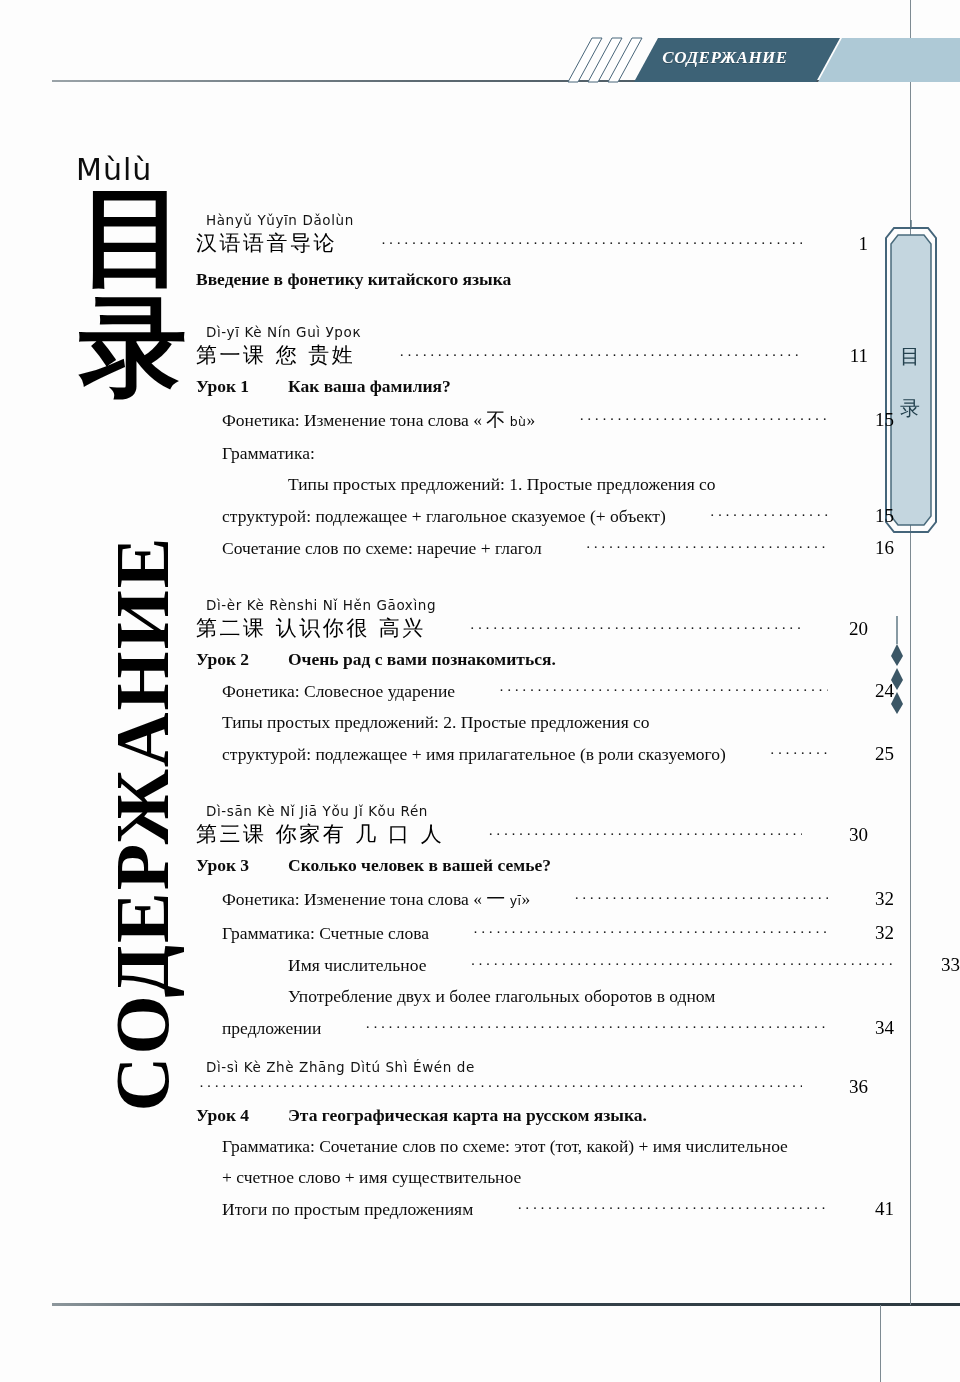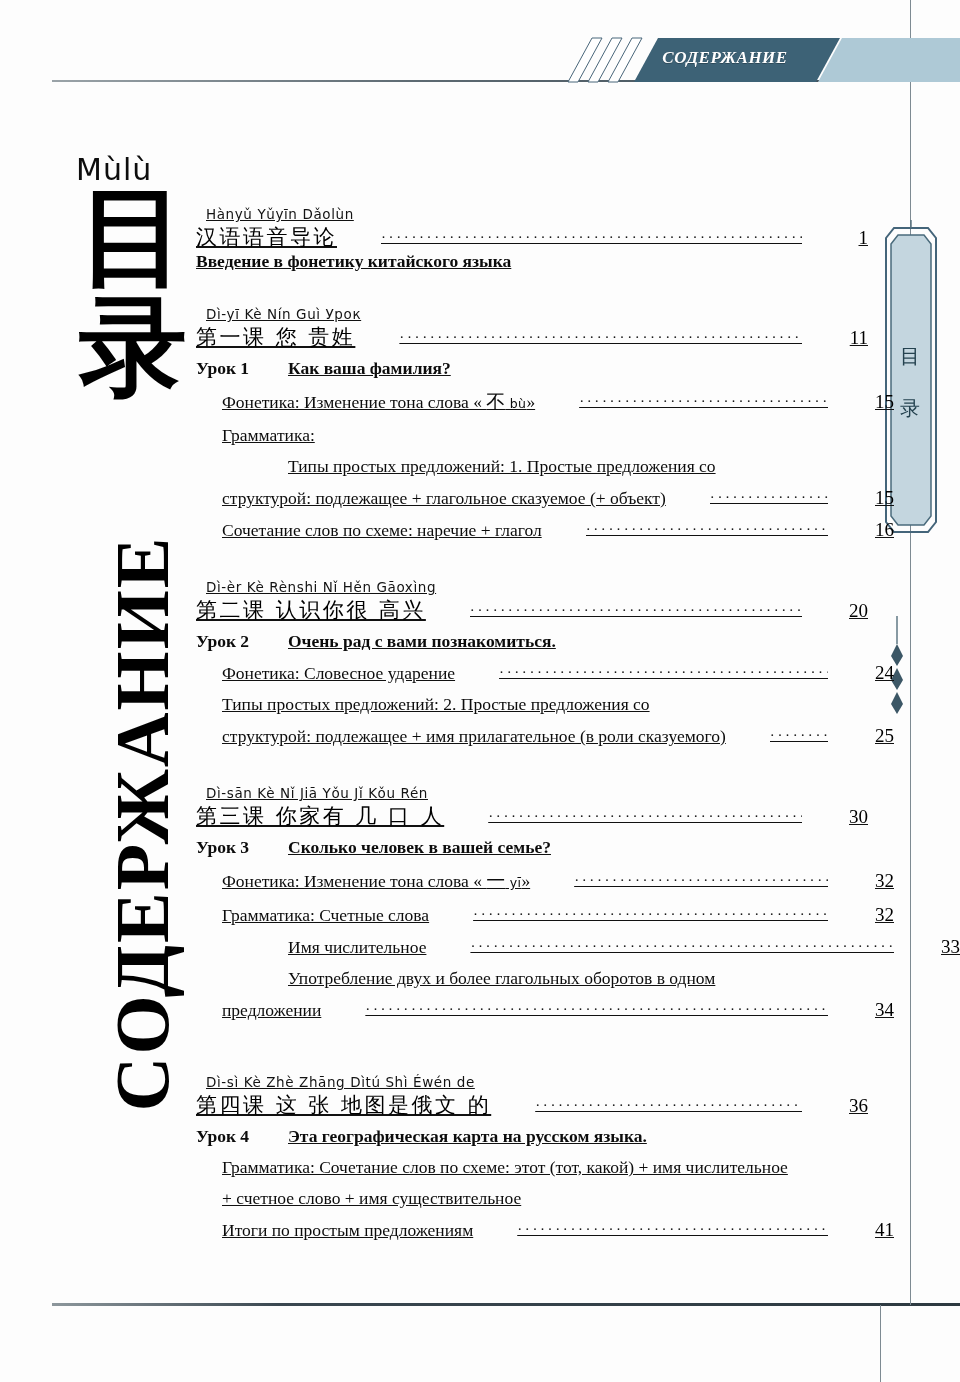"Hànyǔ Yǔyīn Dǎolùn" .toc { text-decoration: underline -> none; top: 206px -> 212px }
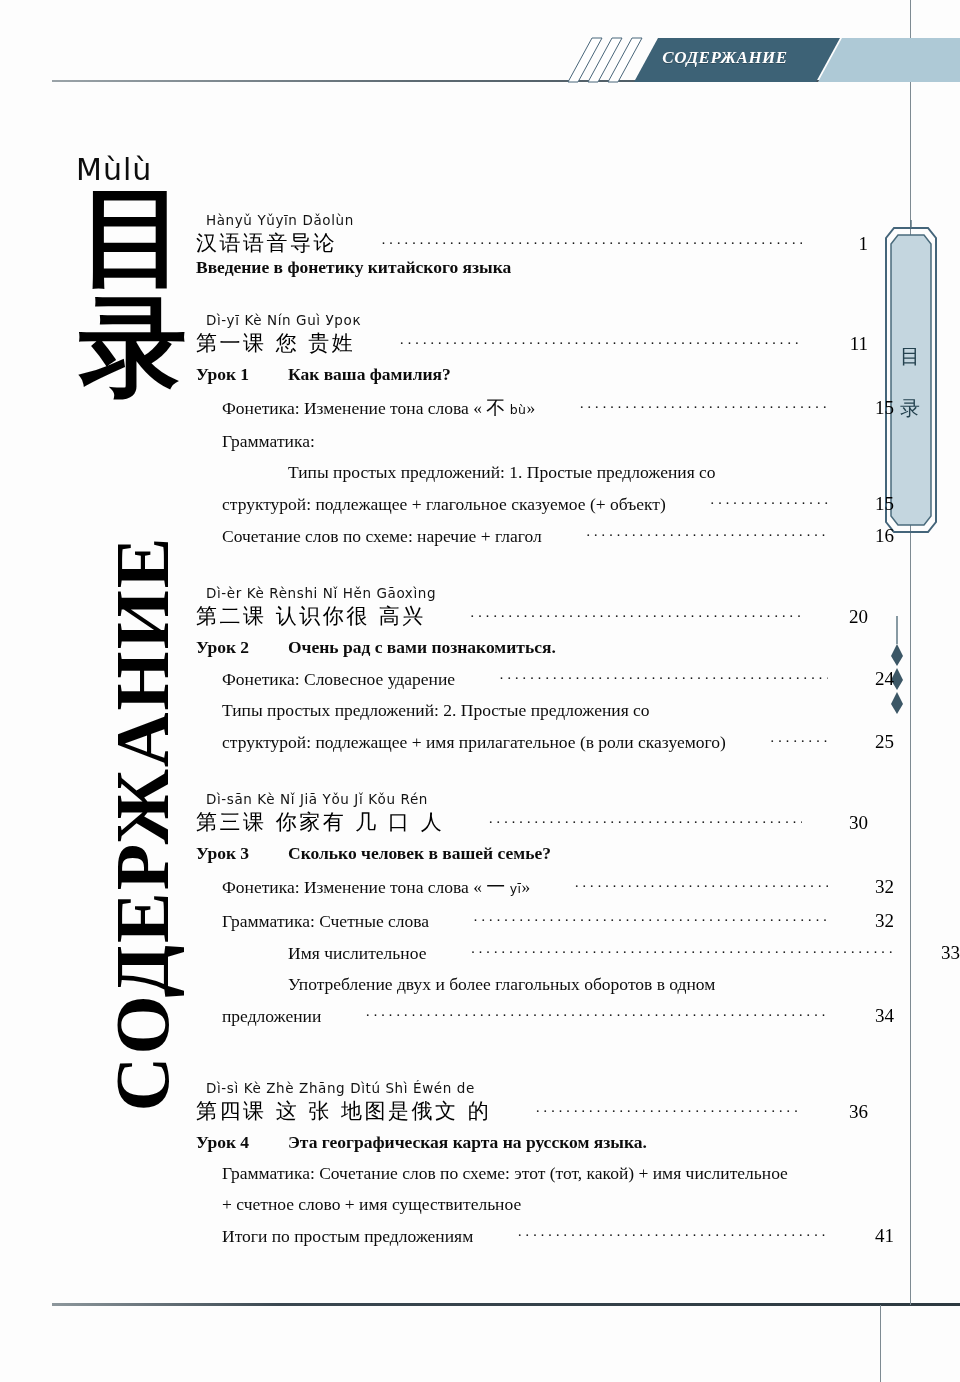"Введение в фонетику китайского языка" div.ru { margin-top: none -> 12px }
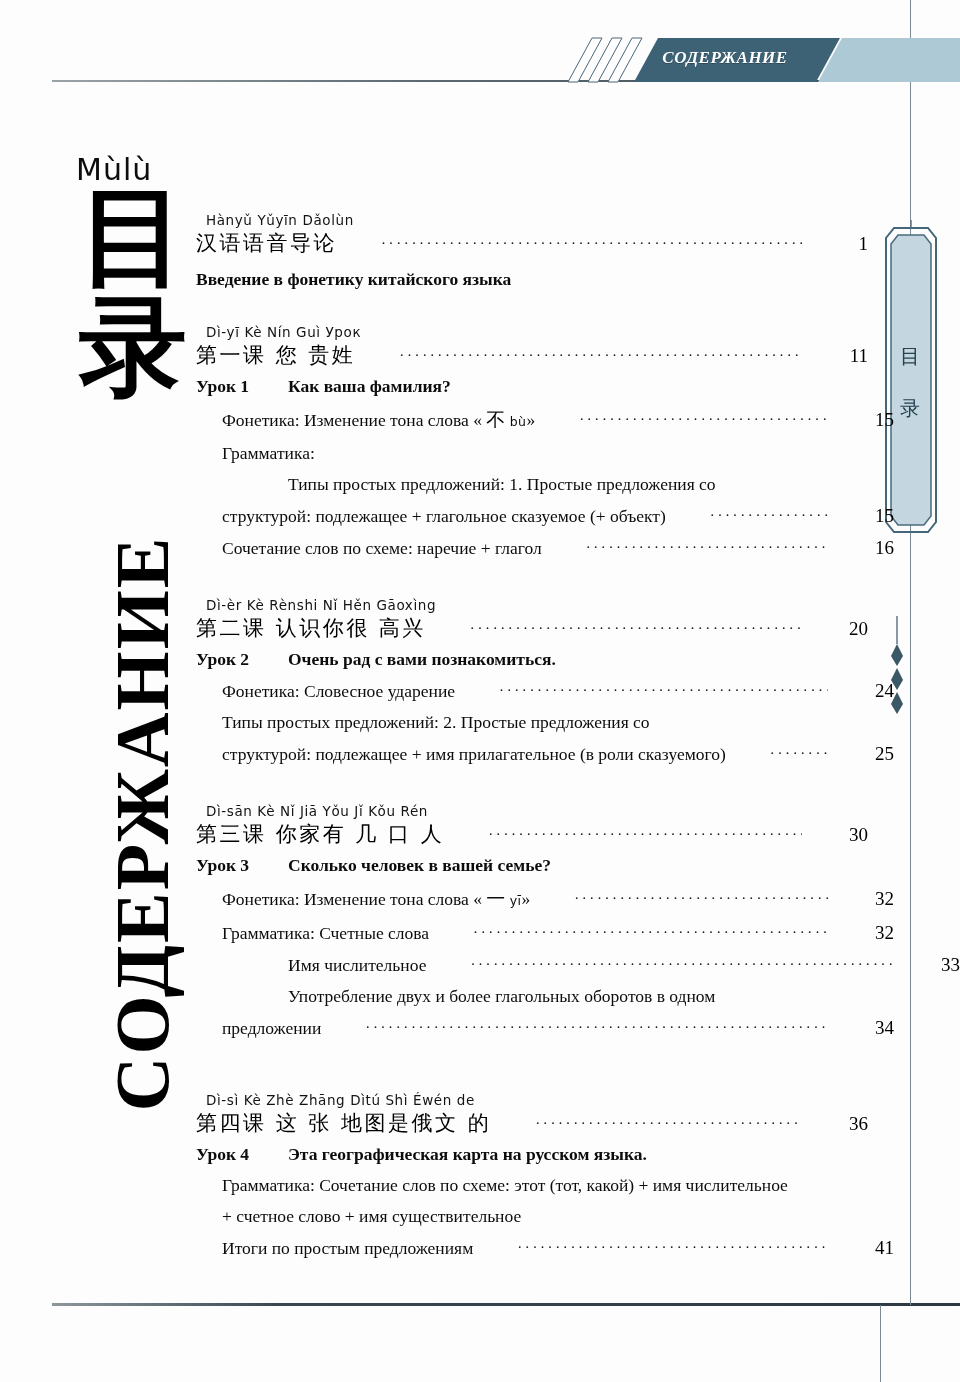"Dì-sì Kè Zhè Zhāng Dìtú" div.grp { margin-top: 53px -> 20px }
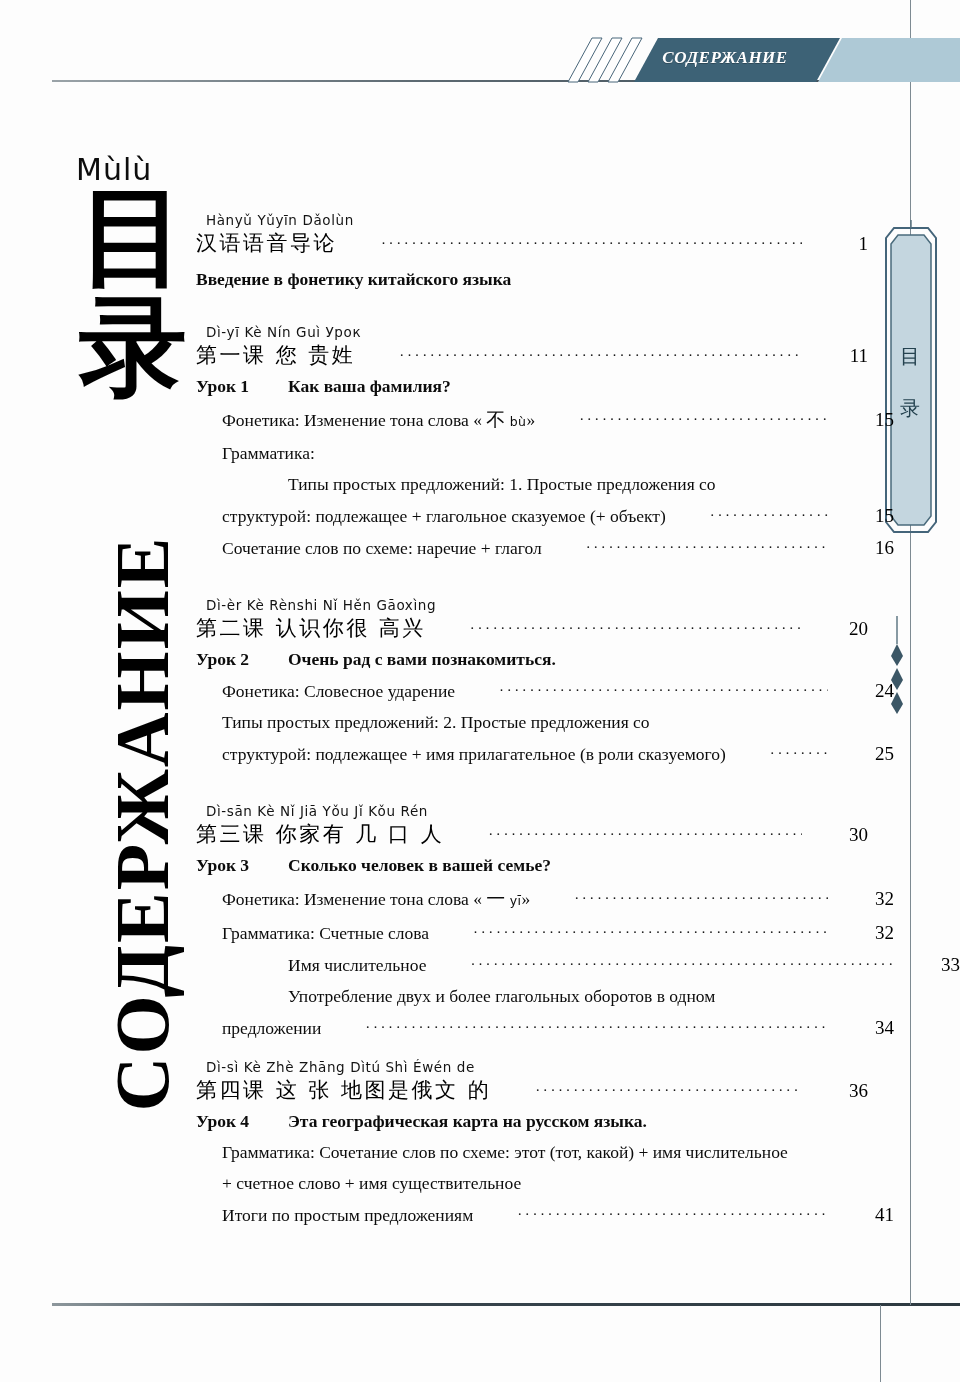"第四课 这 张 地图是俄文 的" span.ltext { html: <span>第四课 这 张 地图是俄文 的</span> -> none }
